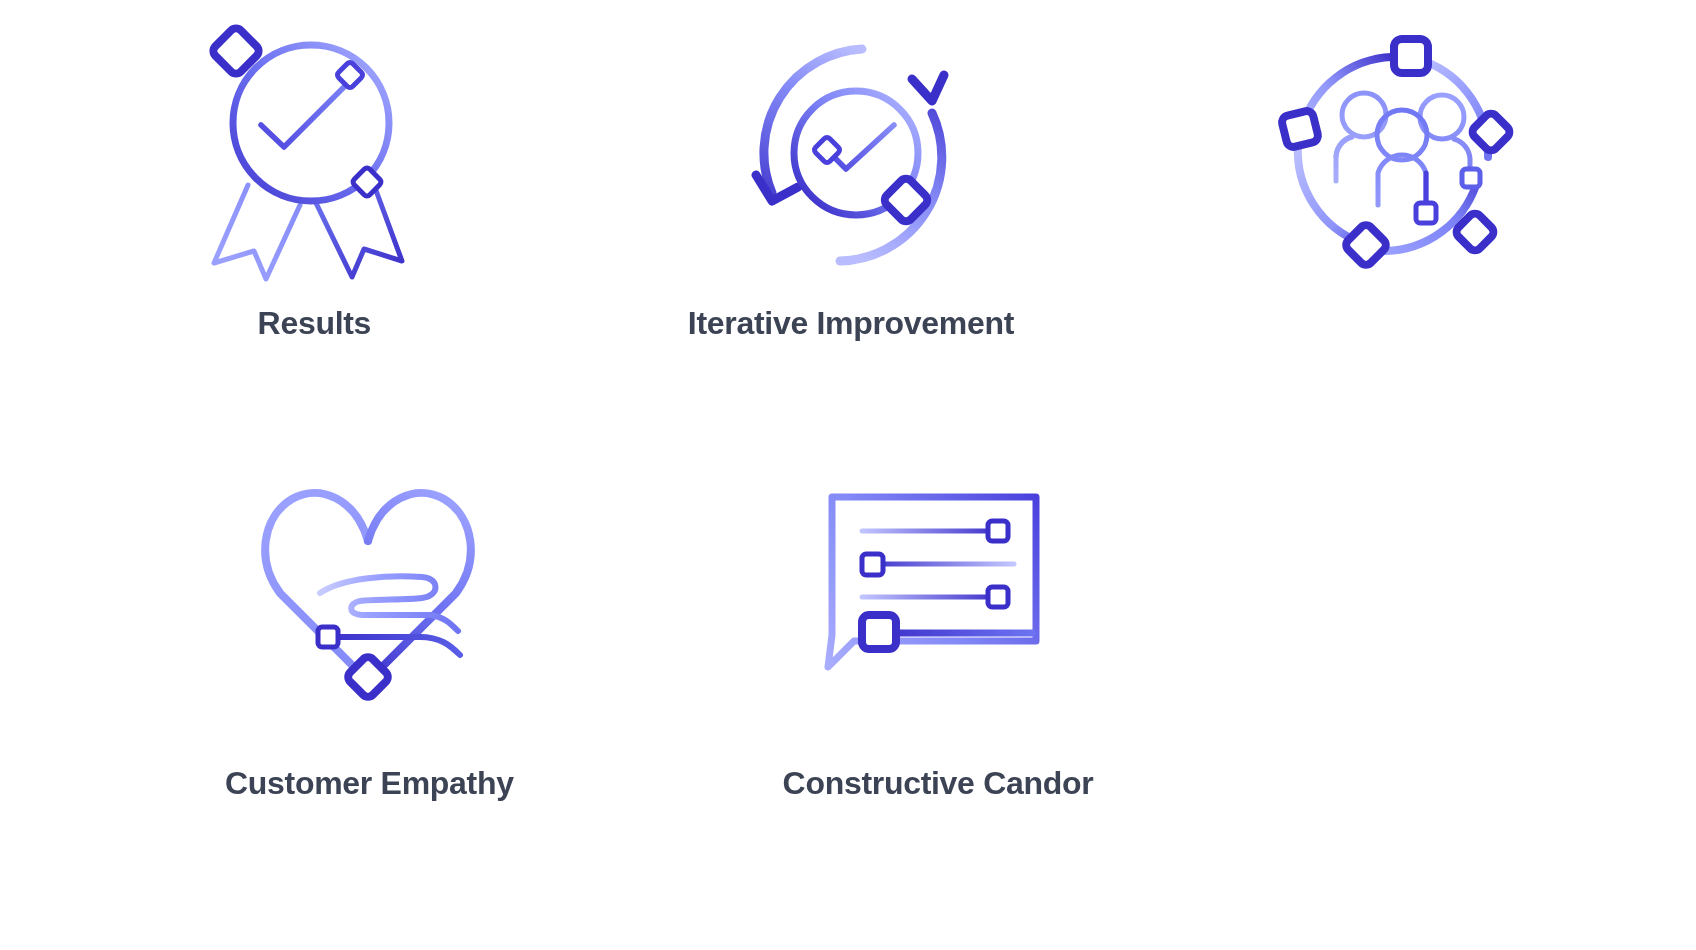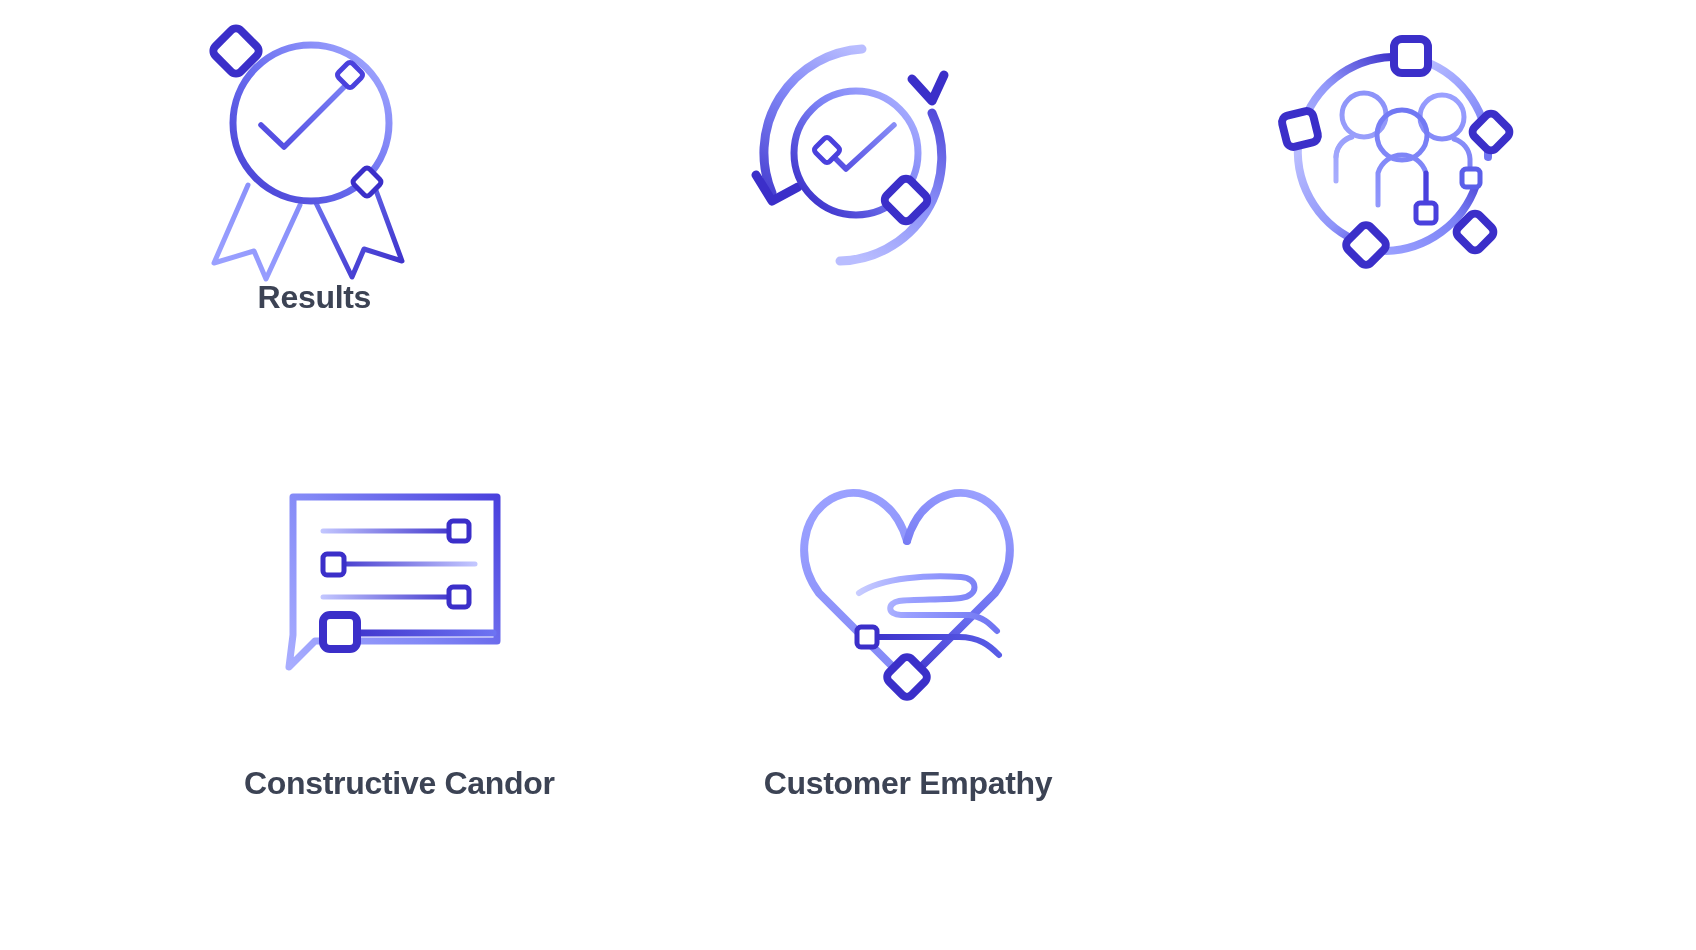"Results" .value-label { margin-top: none -> 26px }
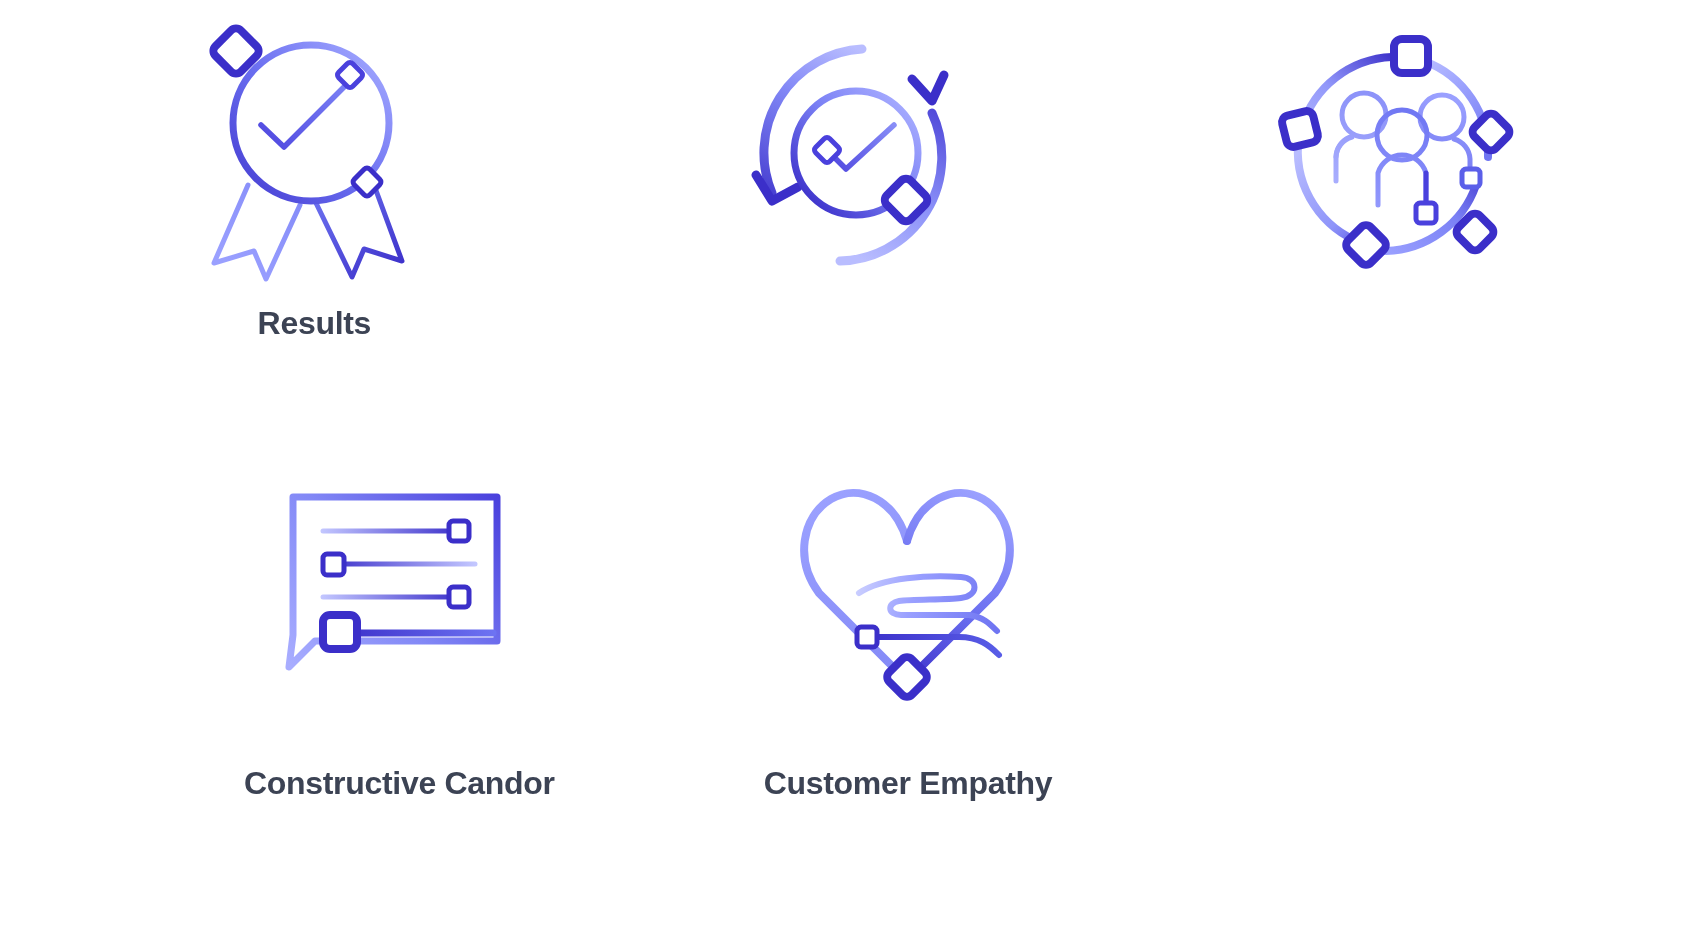"Iterative Improvement" div.value-label { html: none -> <div>Iterative Improvement</div> }
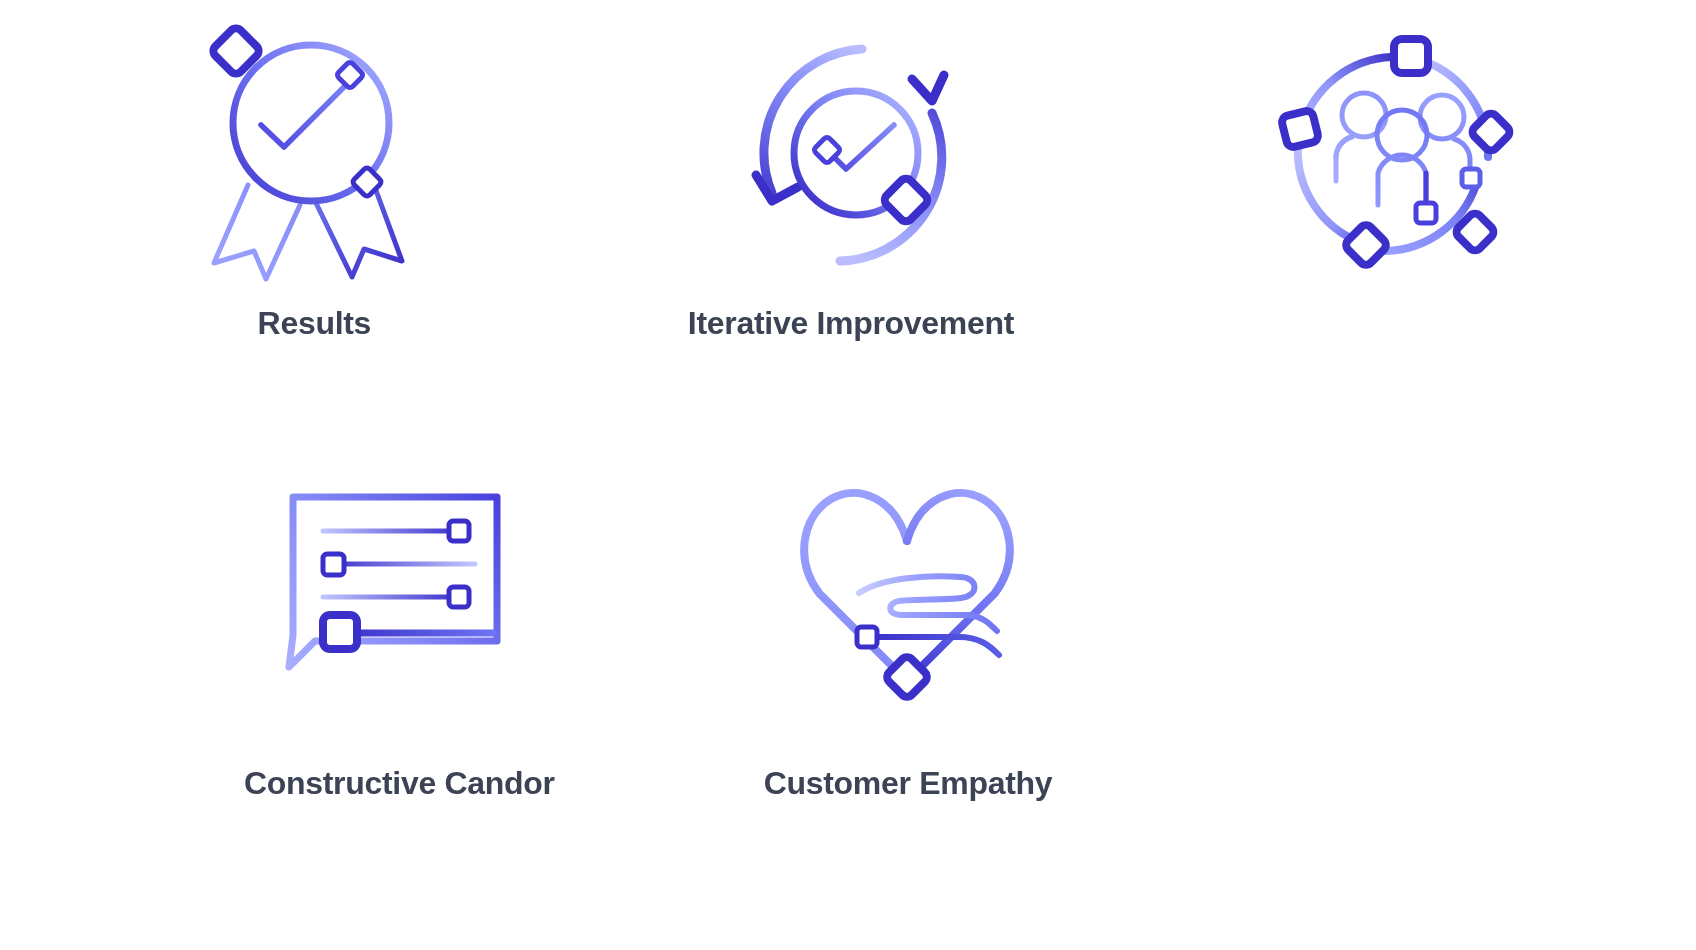"Constructive Candor" div.value-card { order: before "Customer Empathy" -> after "Customer Empathy" }
